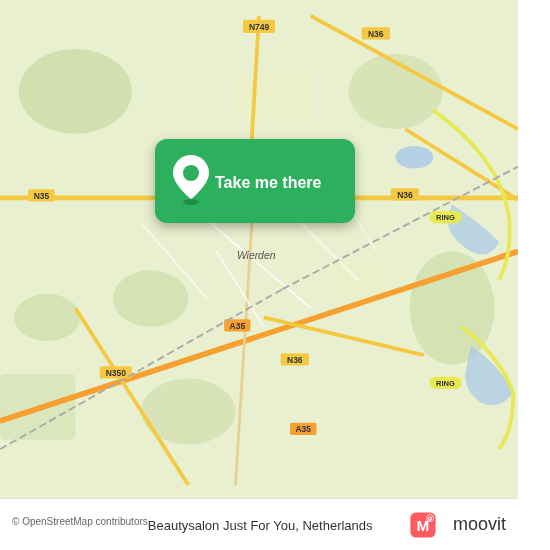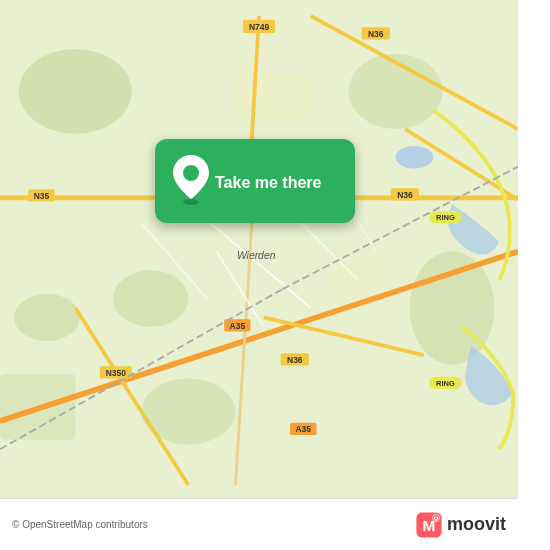"Beautysalon Just For You, Netherlands" span { html: none -> <span>Beautysalon Just For You, Netherlands</span> }
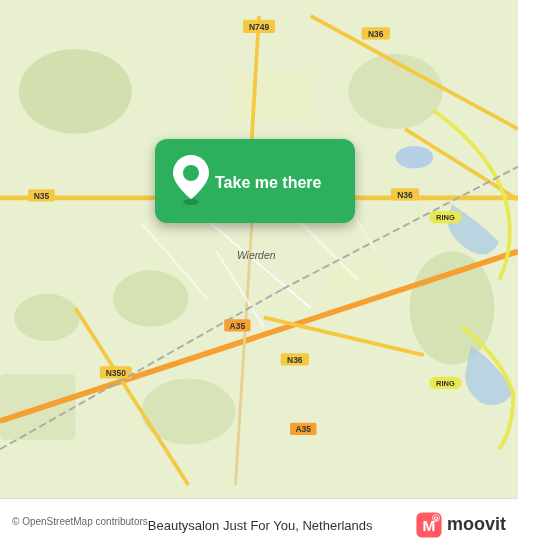"moovit" #moovit-text { font-weight: bold -> normal; margin-left: none -> 12px }
